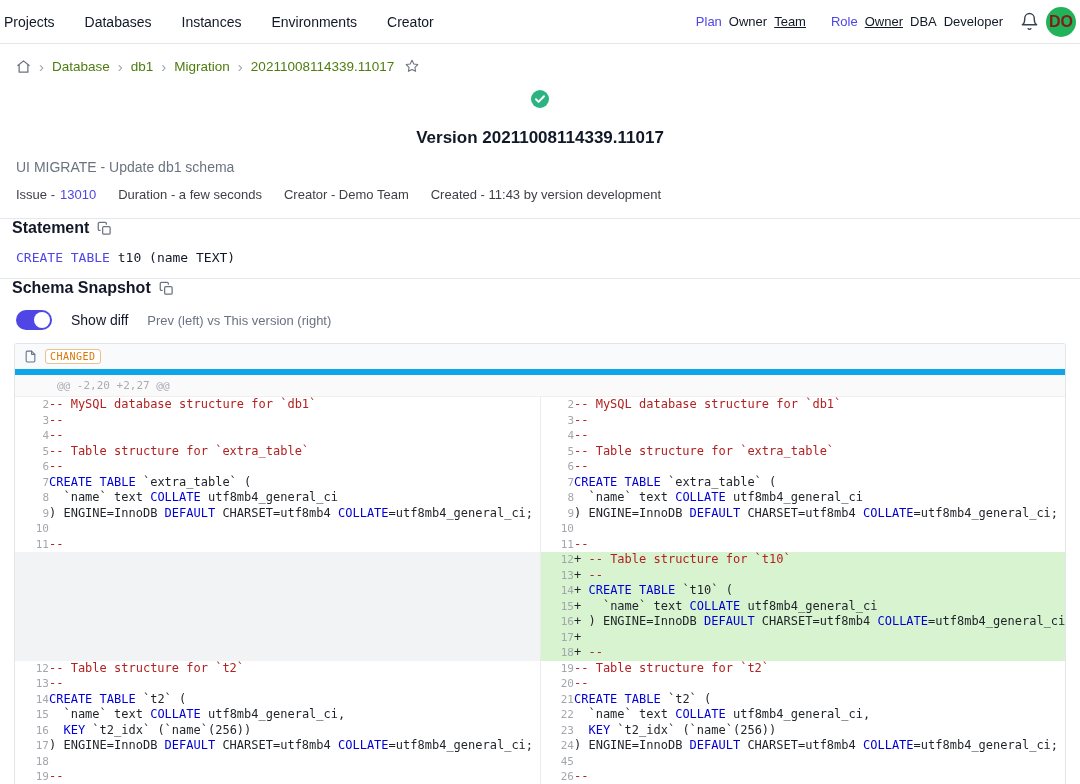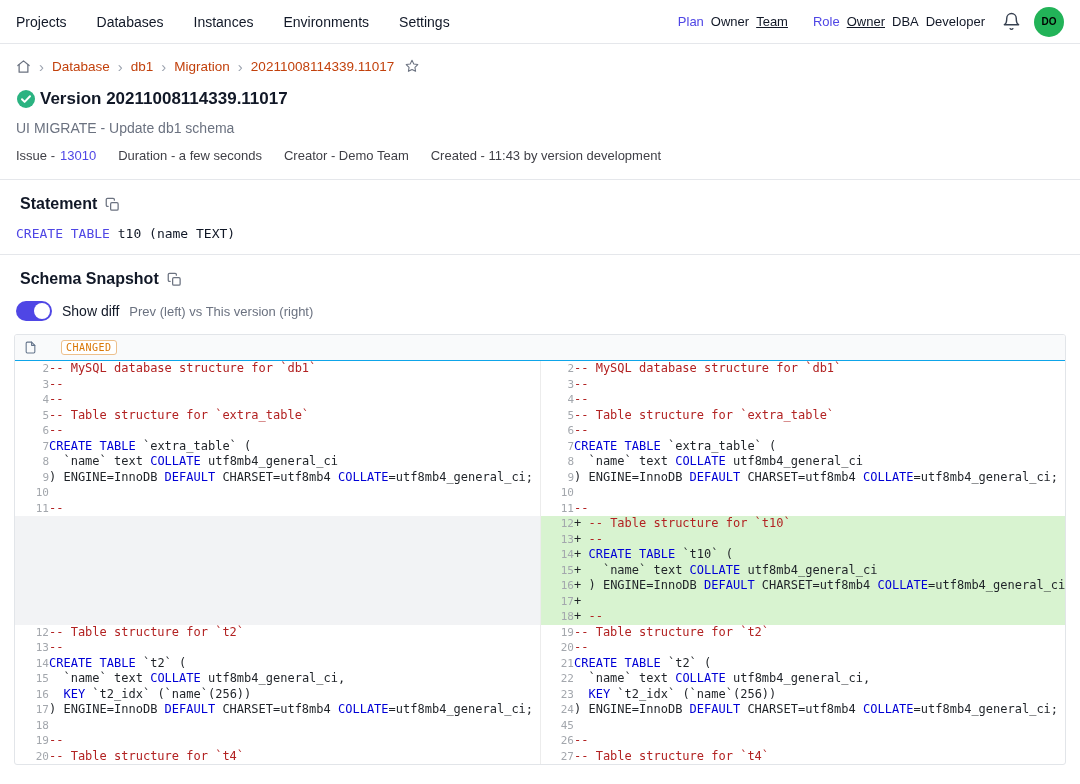"Projects" .topnav { padding: 0 16px -> 0 4px }
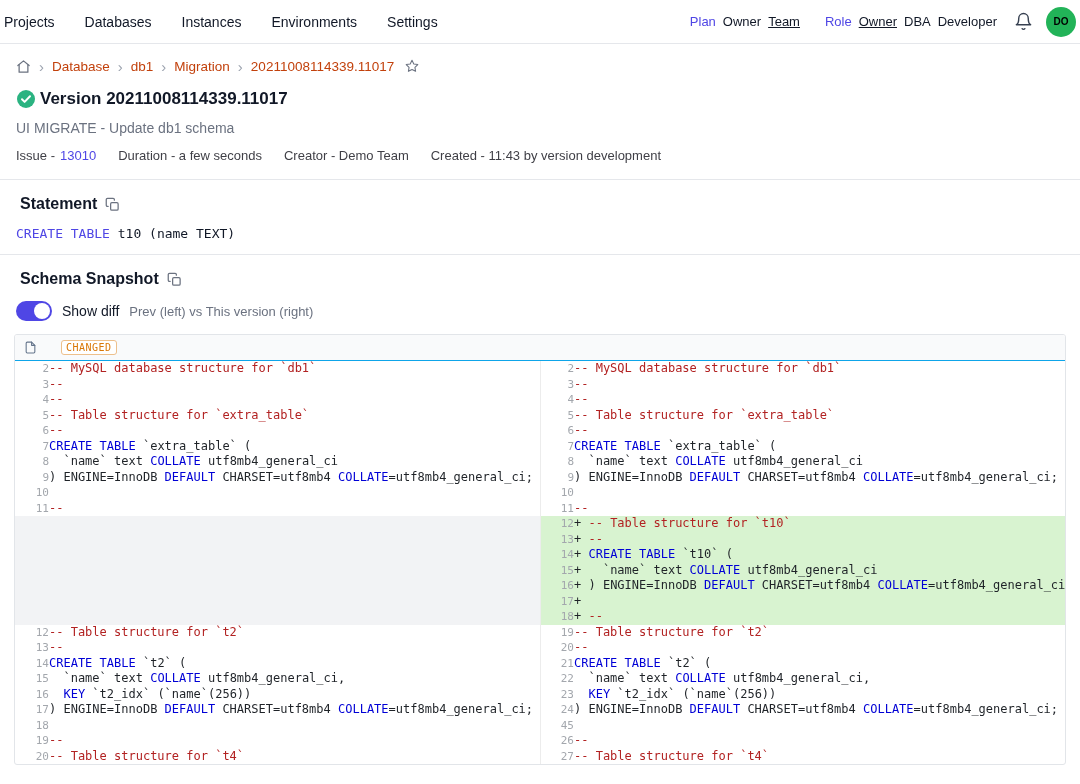"Settings" a.nav-item { text: Settings -> Creator }
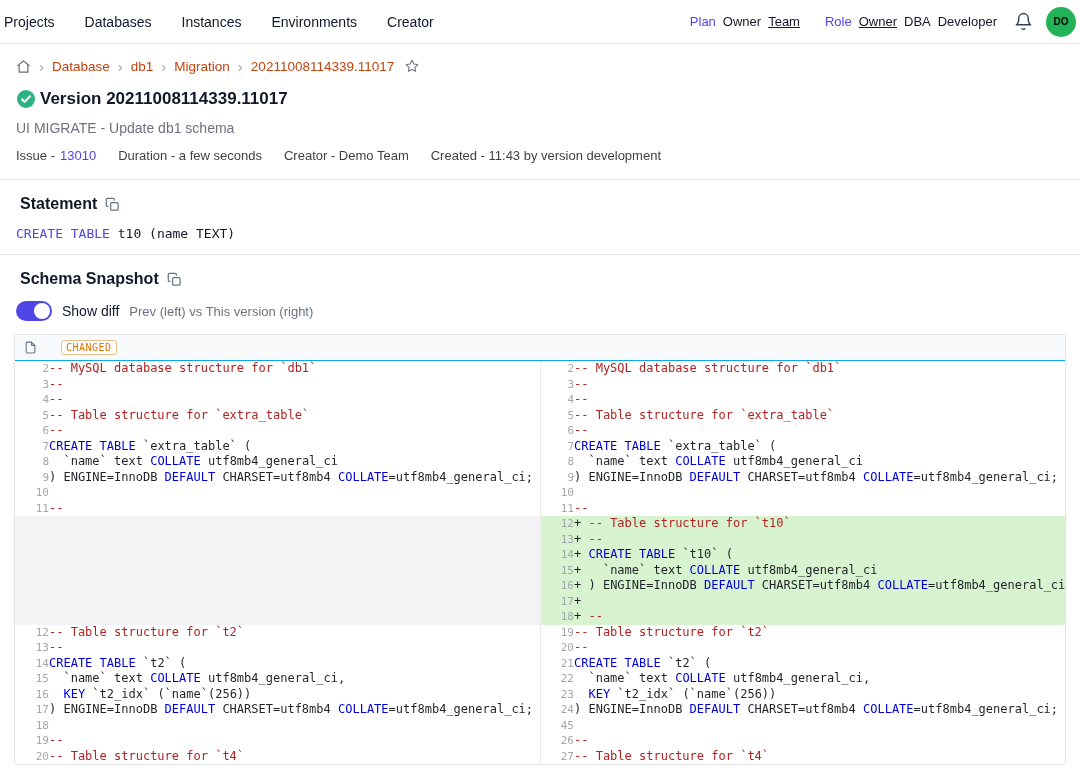"DO" .avatar { color: #000000 -> #7f1d1d; font-size: 10px -> 16px; margin-left: 6px -> none }
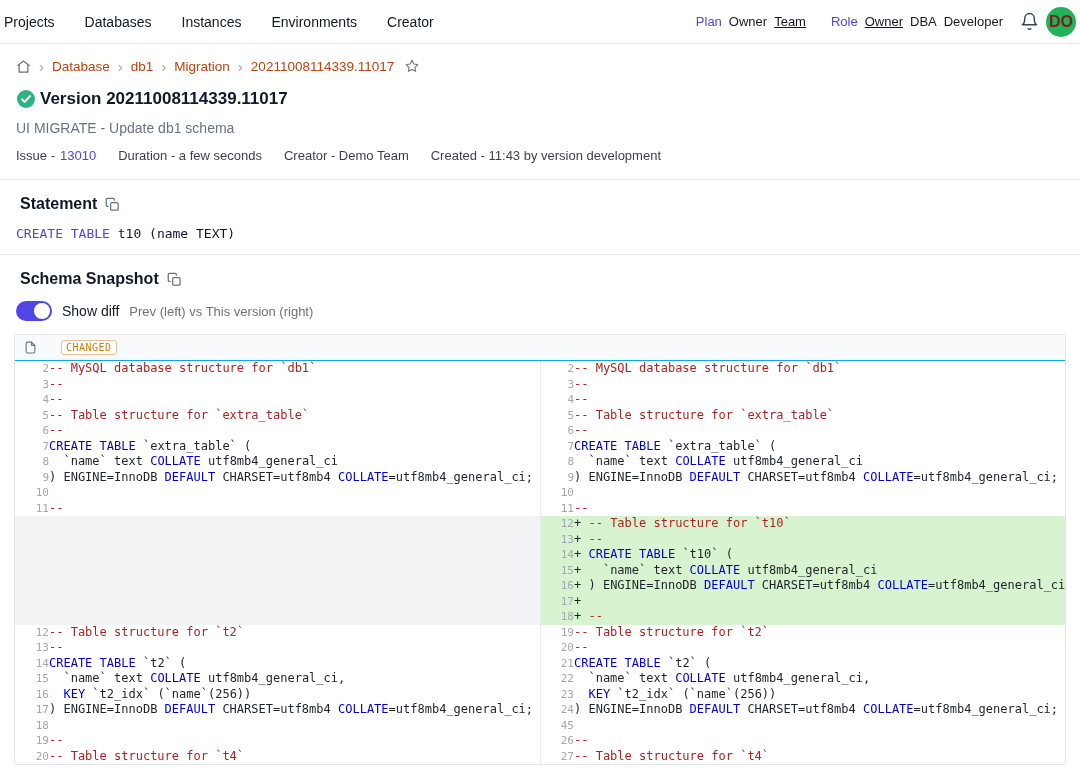"Database" .bc-item { color: #c2410c -> #4d7c0f }
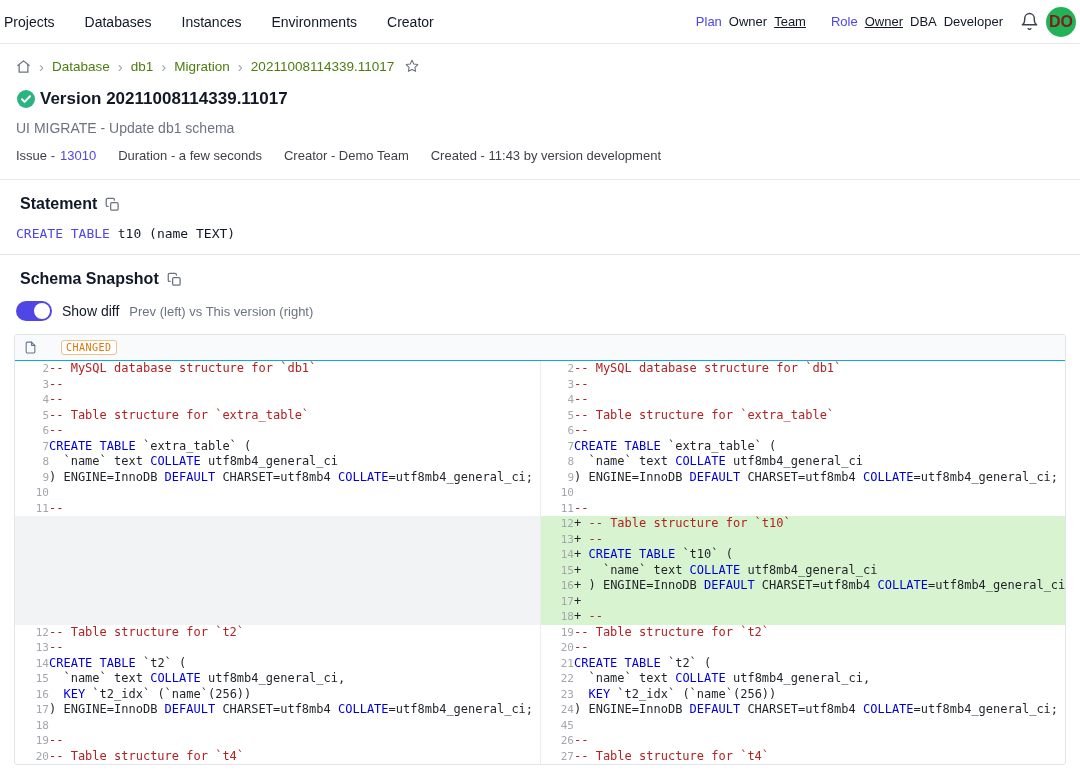"Version 20211008114339.11017" .ver-row { flex-direction: none -> column; gap: 4px -> 19px }
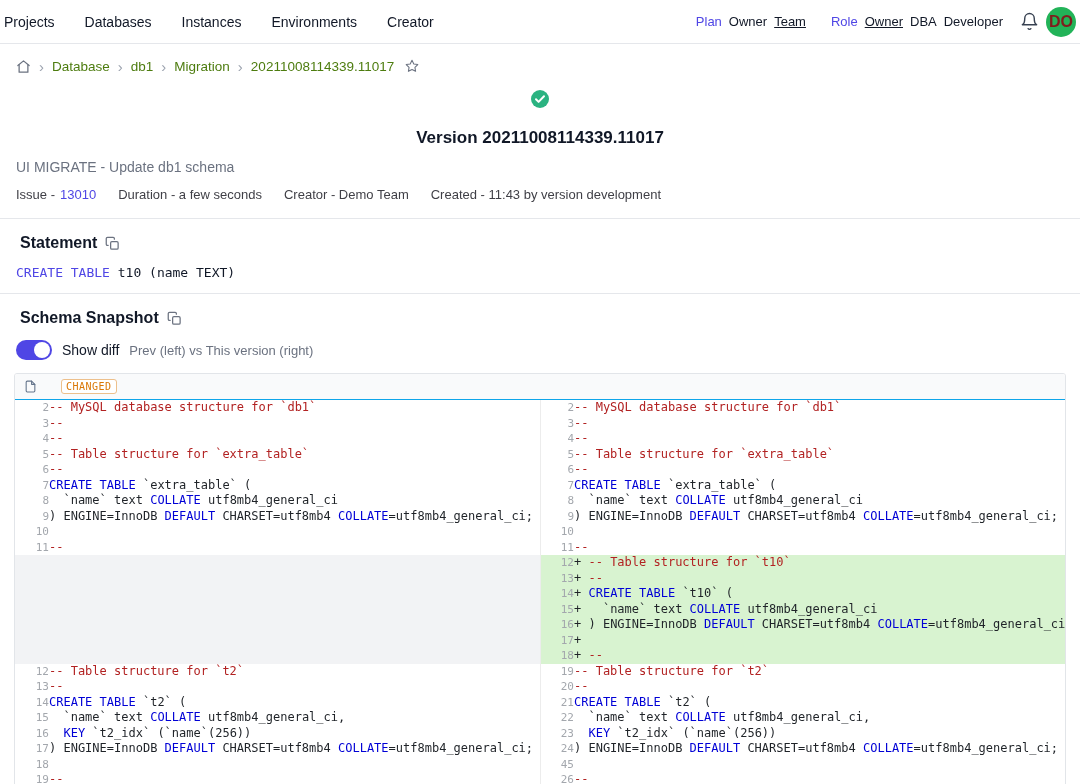"Statement" .sec-title-row { margin-top: 15px -> none; padding: 0 20px -> 0 12px }
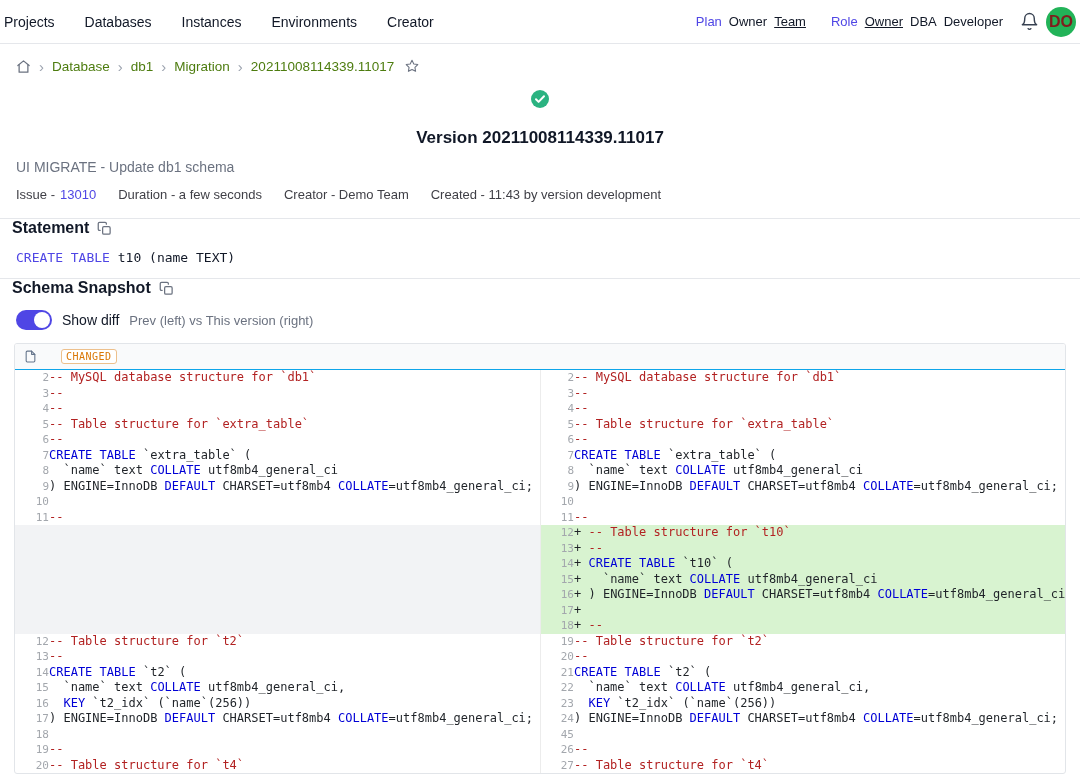"Show diff" .toggle-row { gap: 10px -> 19px }
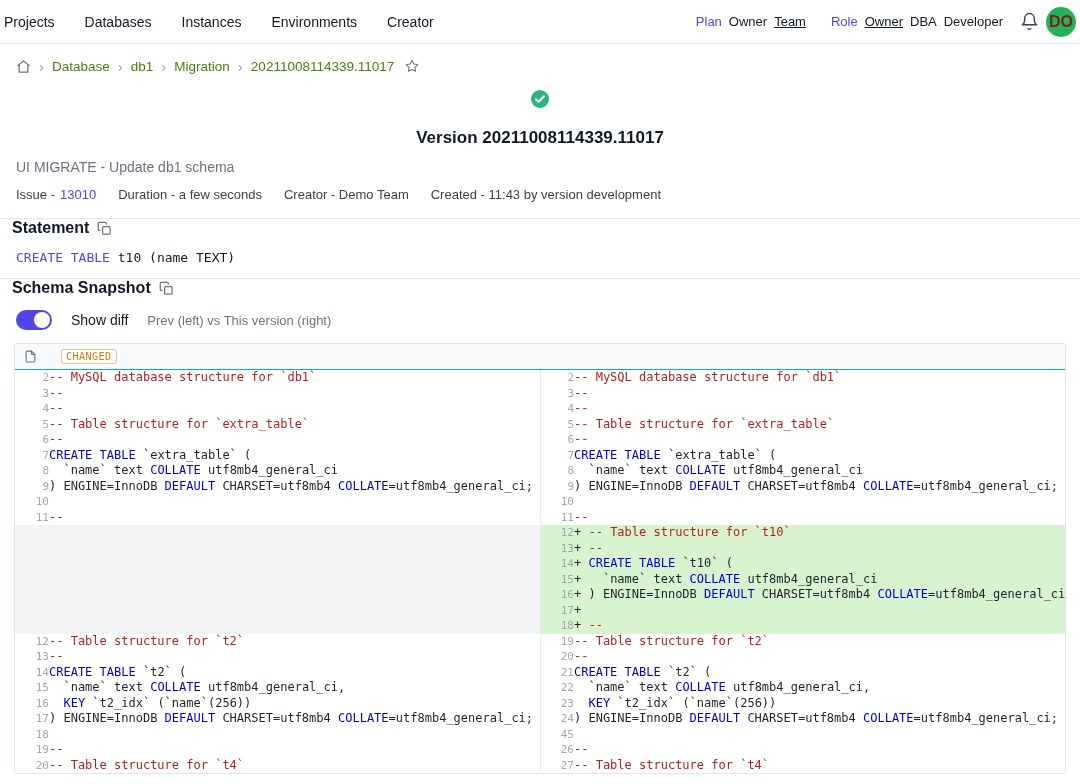"CHANGED" .diff-toolbar { border-bottom: 1px solid #0ea5e9 -> 6px solid #0ea5e9; gap: 24px -> 8px }
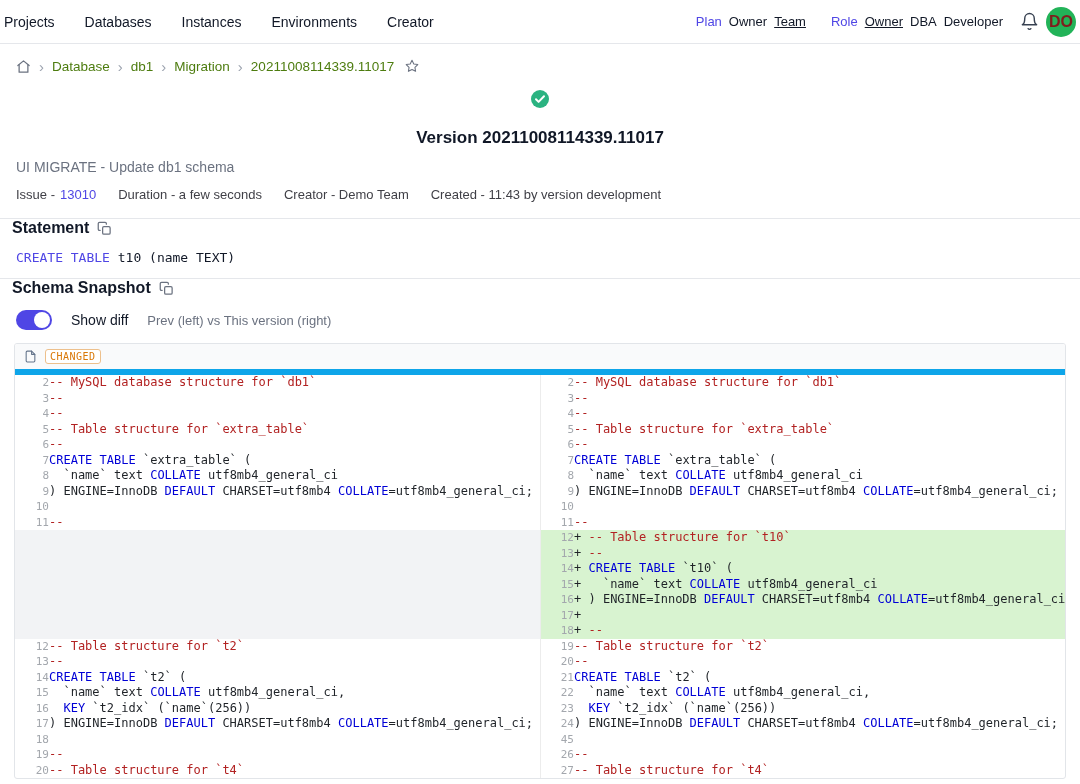"@@ -2,20 +2,27 @@" div.diff-hunk { html: none -> <div>@@ -2,20 +2,27 @@</div> }
